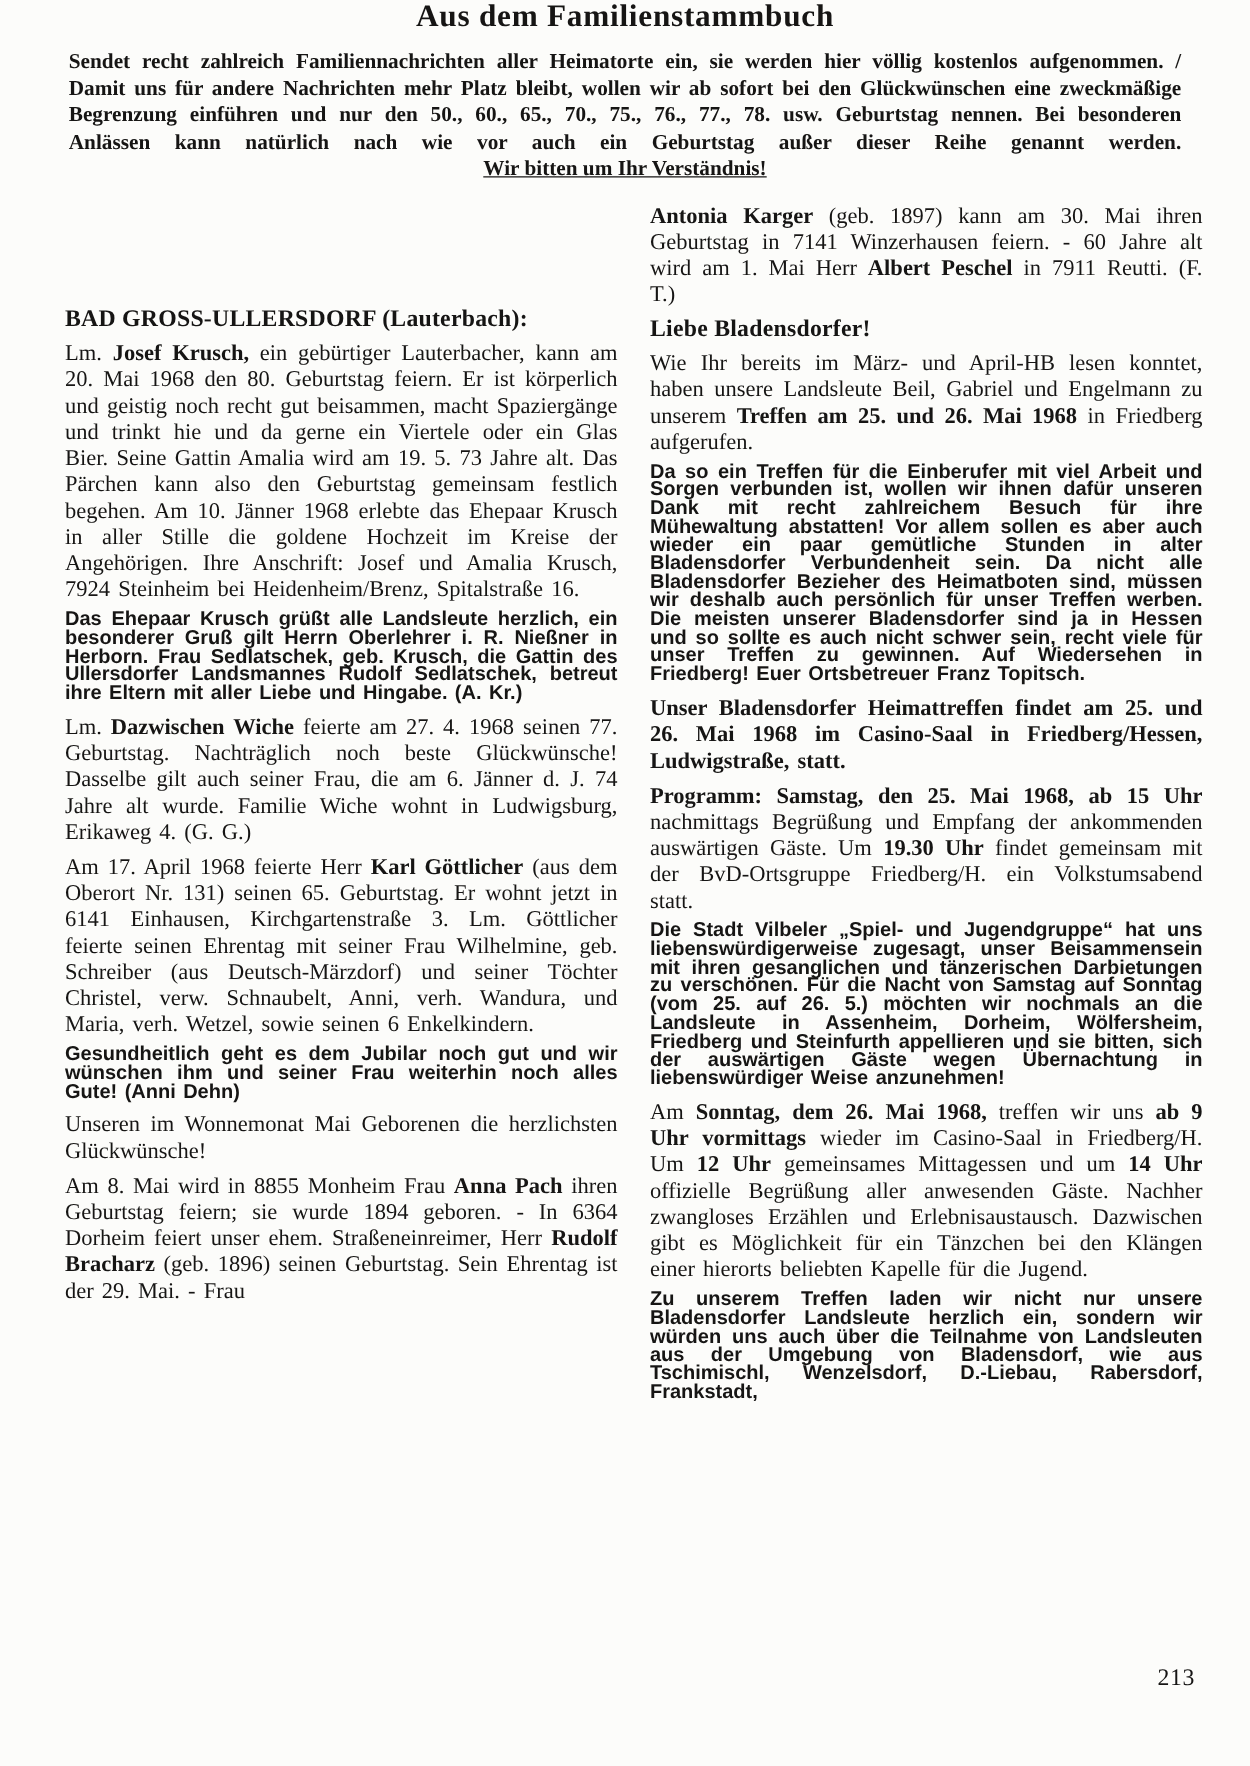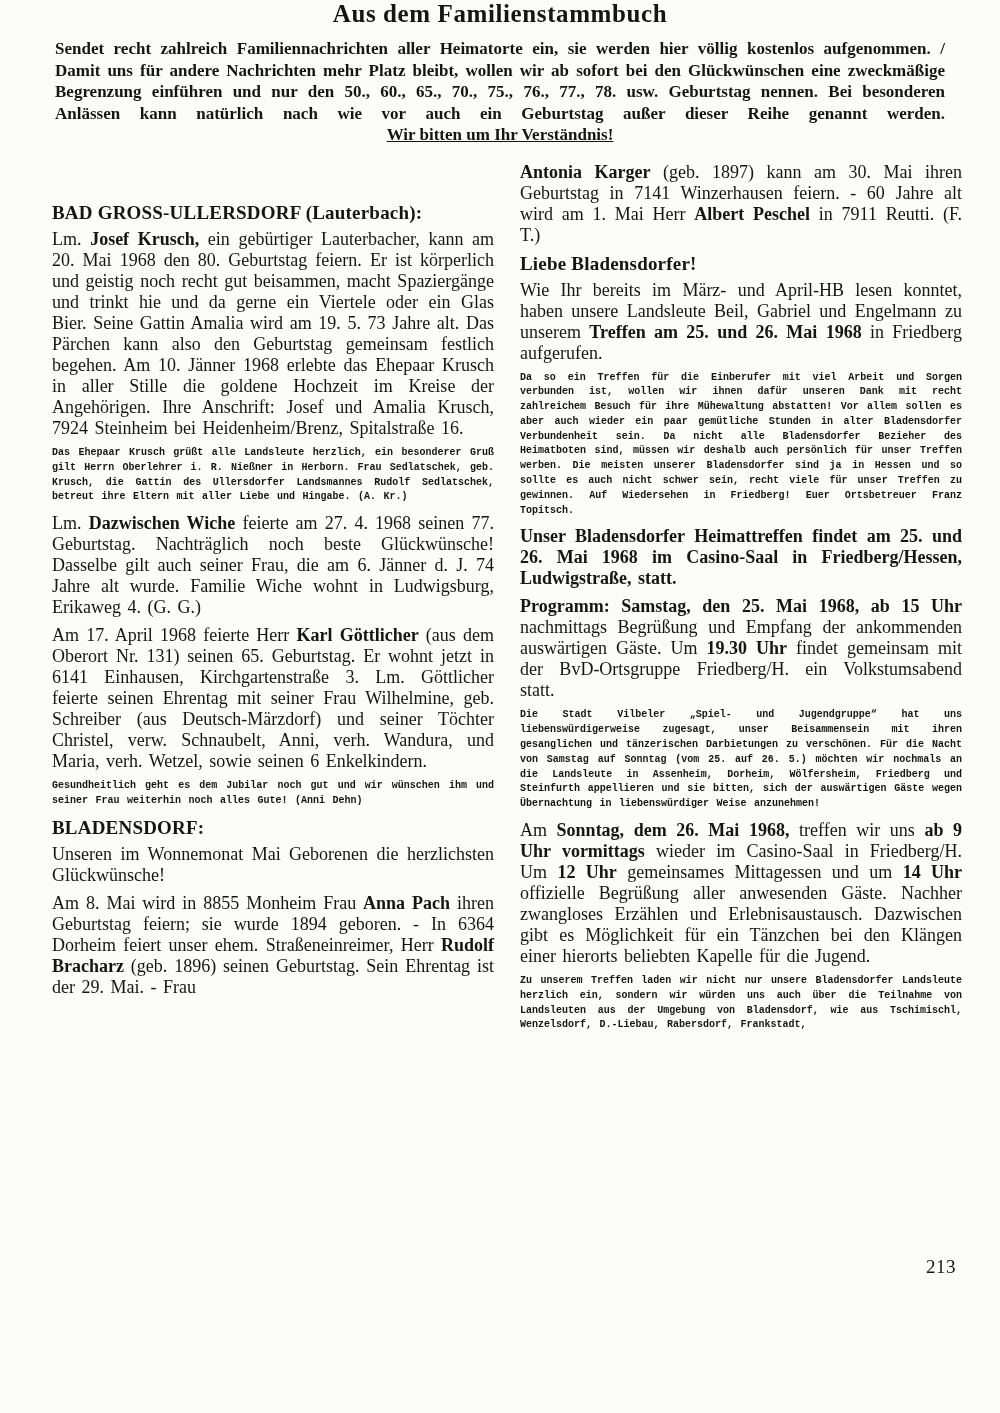"Da so ein Treffen für" .block.small { font-family: Liberation Mono, monospace -> Liberation Sans, sans-serif; font-size: 10px -> 16px }
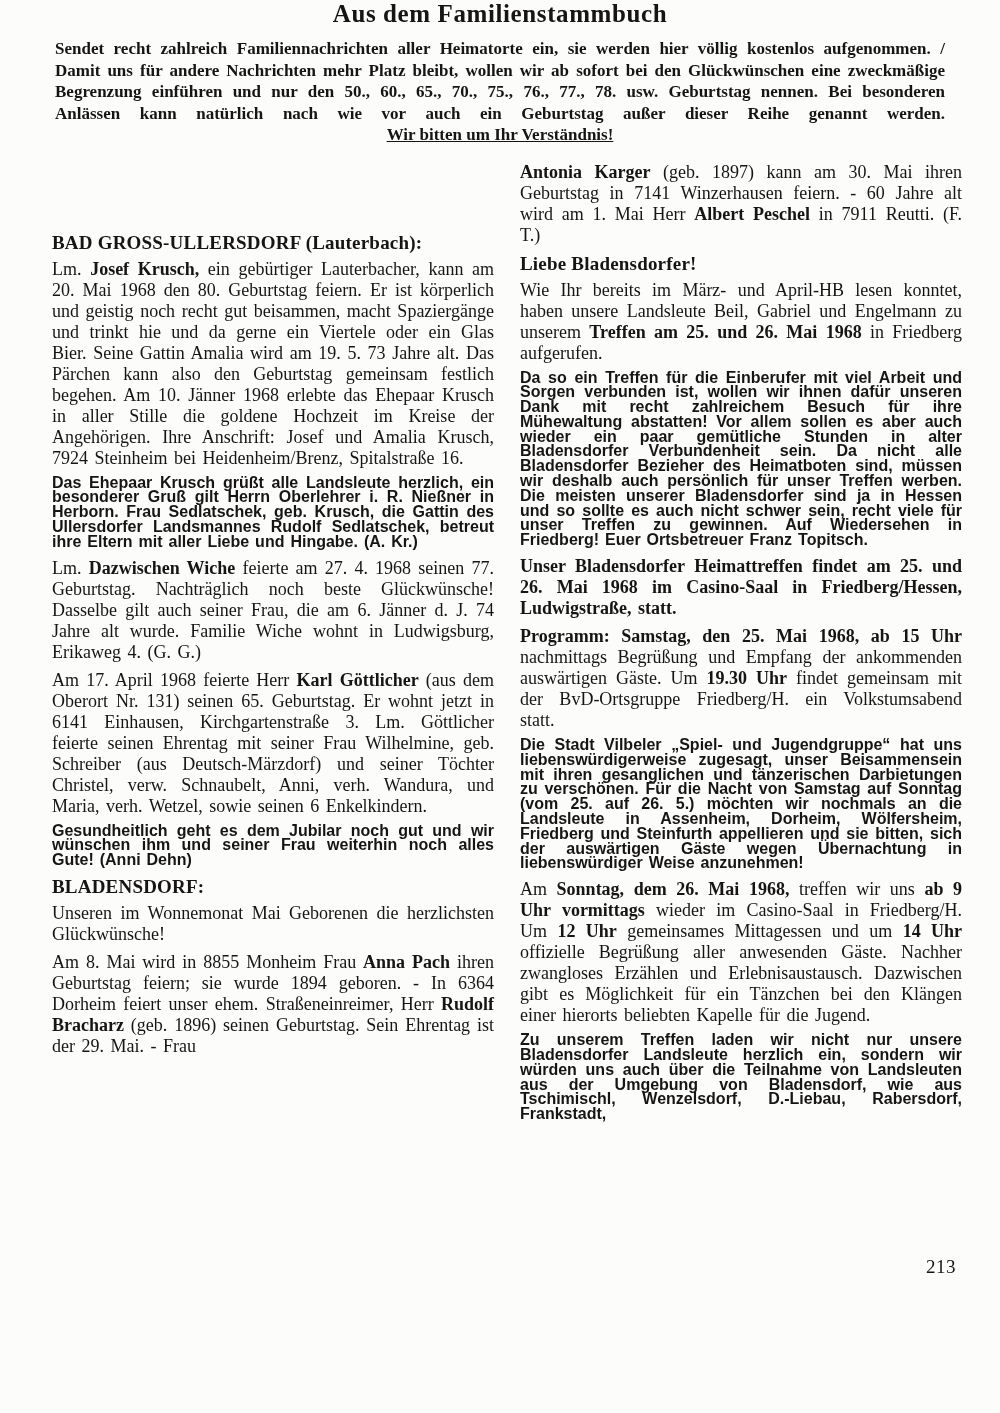"BLADENSDORF:" p.block { html: <p><span>BLADENSDORF:</span></p> -> none }
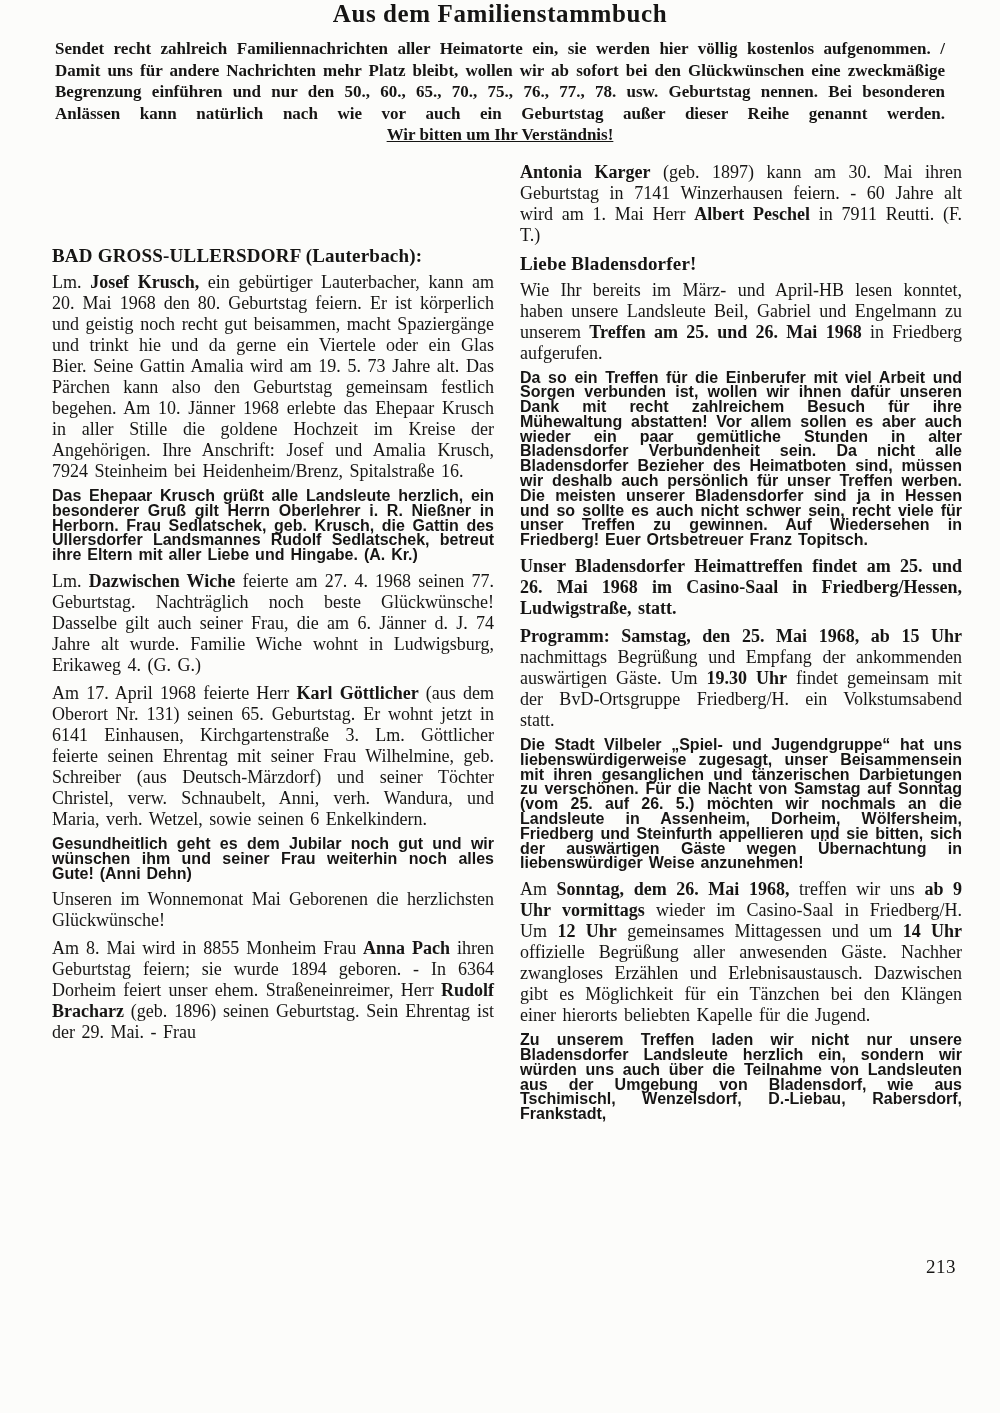"213" .page-number { top: 1256px -> 1332px }
